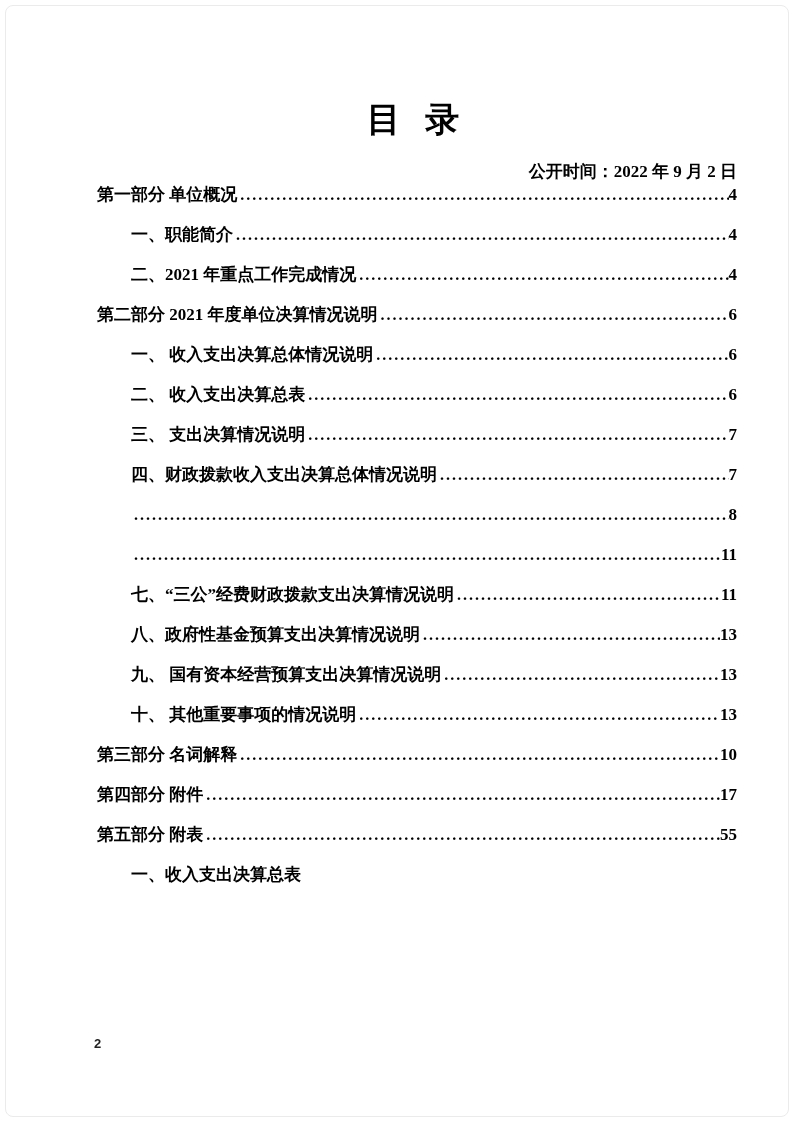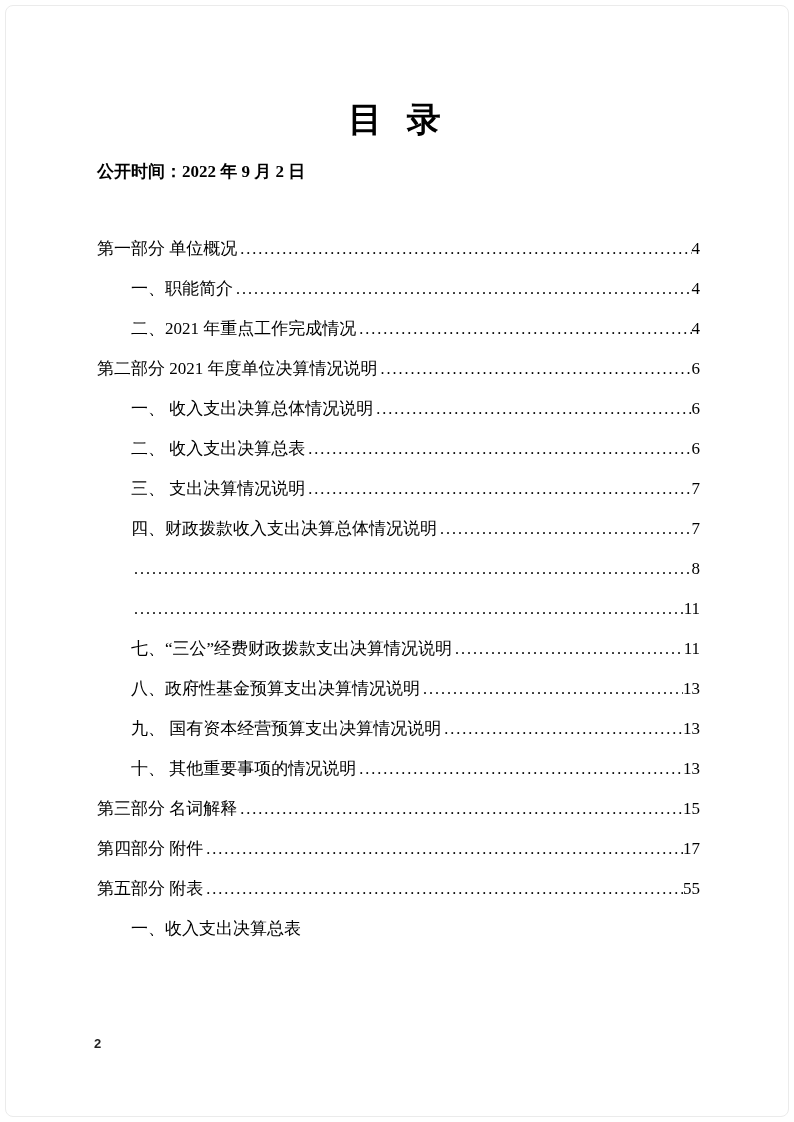"目 录" .page { padding: 98px 94px 0 97px -> 98px 57px 0 97px }
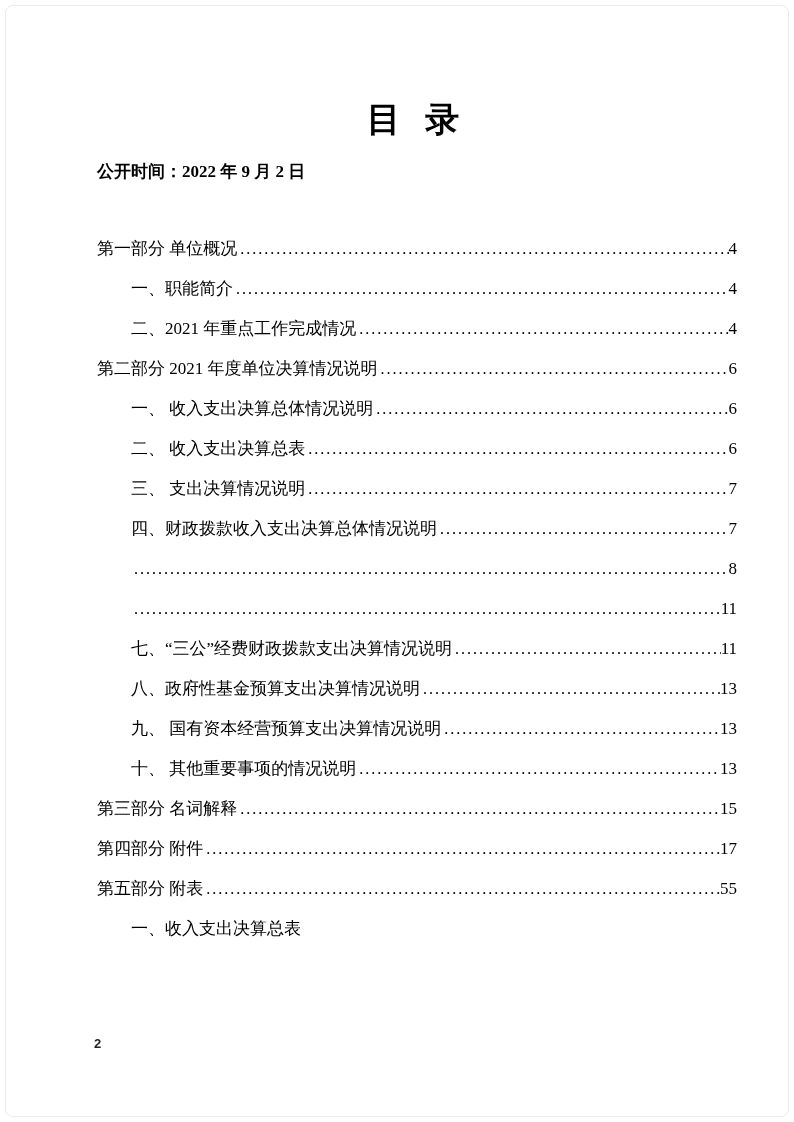"公开时间：2022 年 9 月 2" .doc-subtitle { text-align: left -> right }
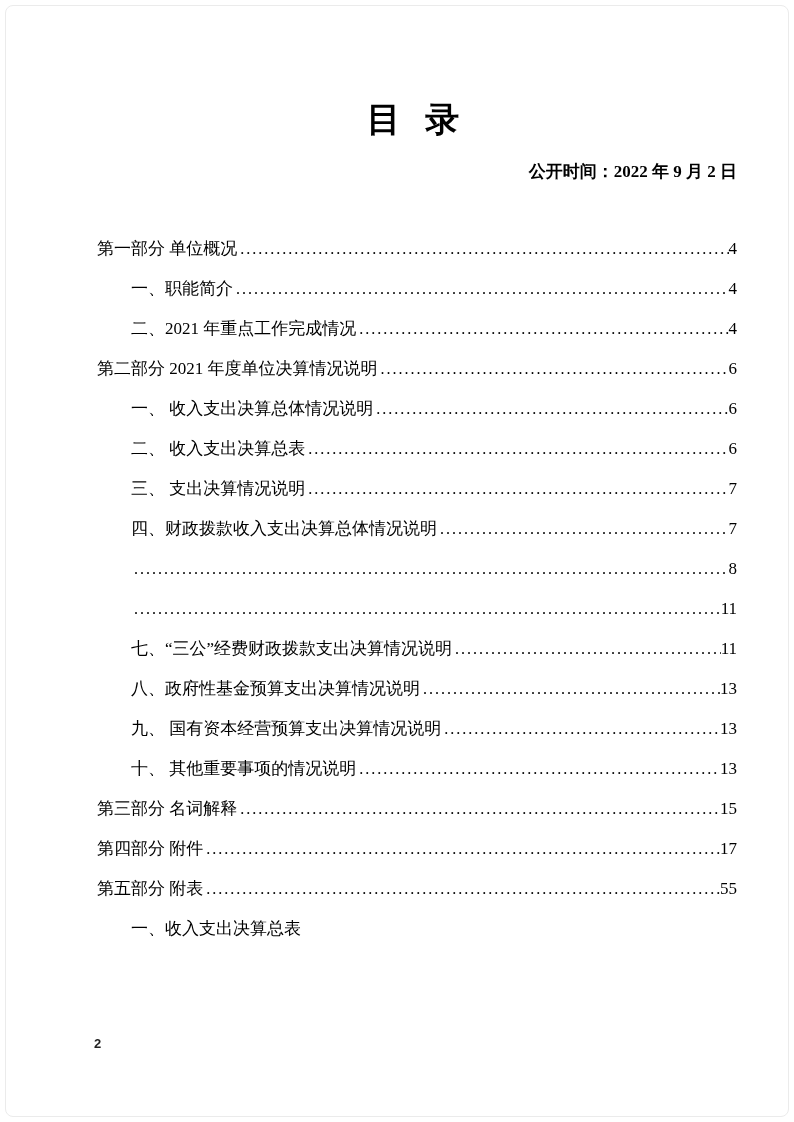"第一部分 单位概况" .toc { font-weight: none -> bold; margin-top: 54px -> none }
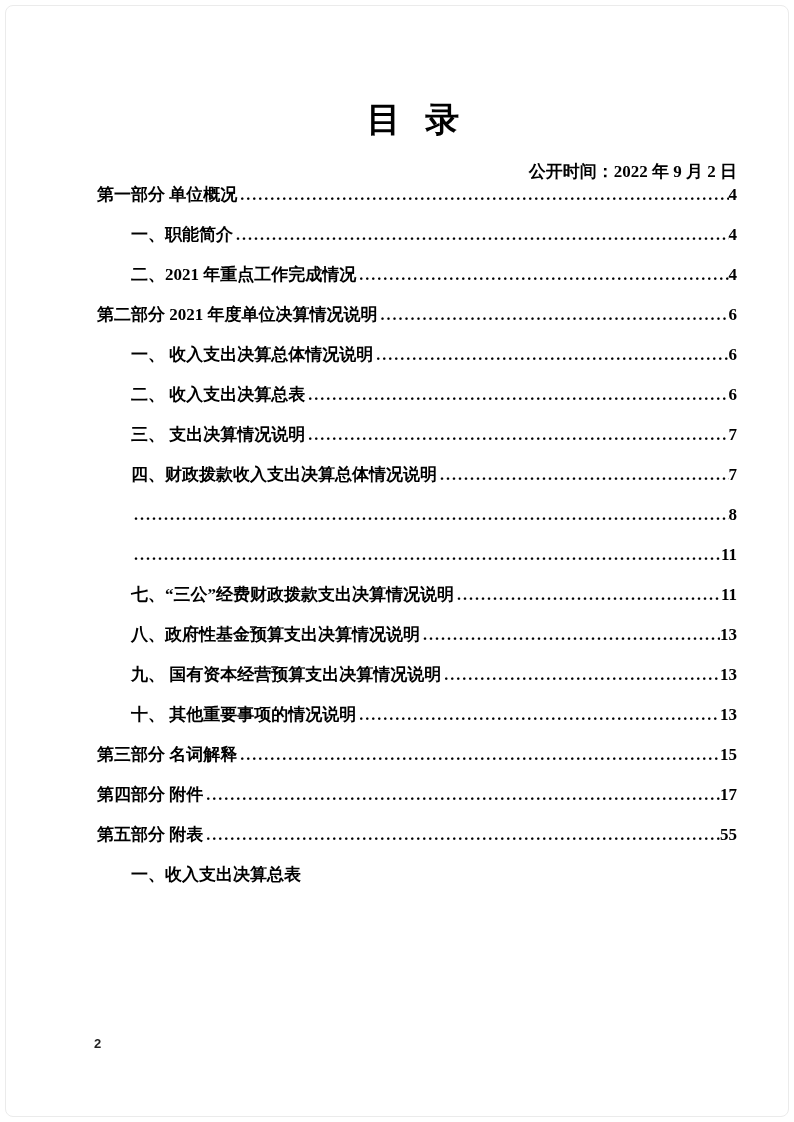"15" span.toc-page { text: 15 -> 10 }
